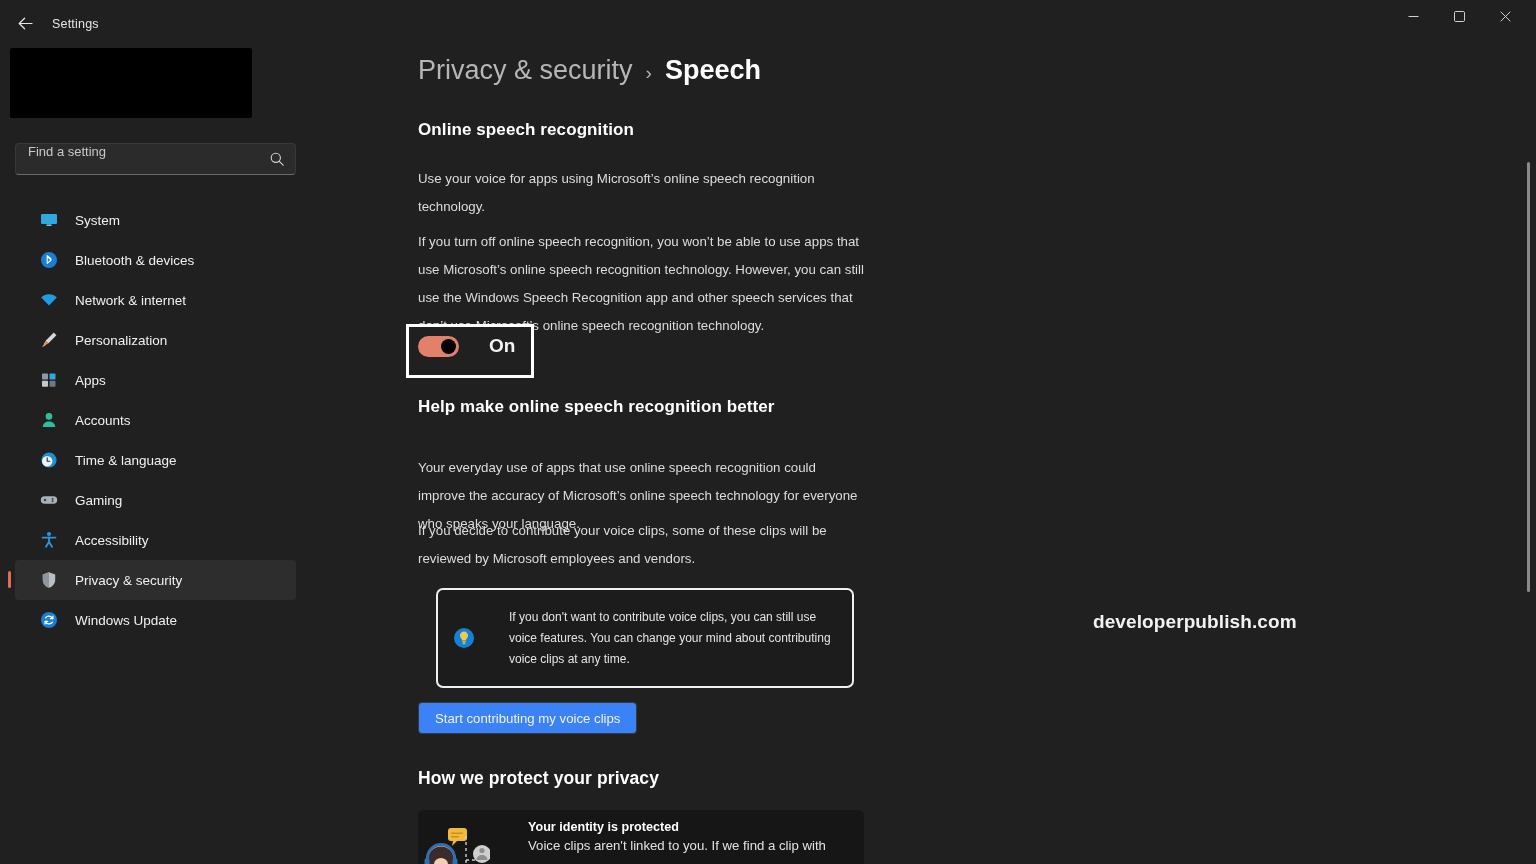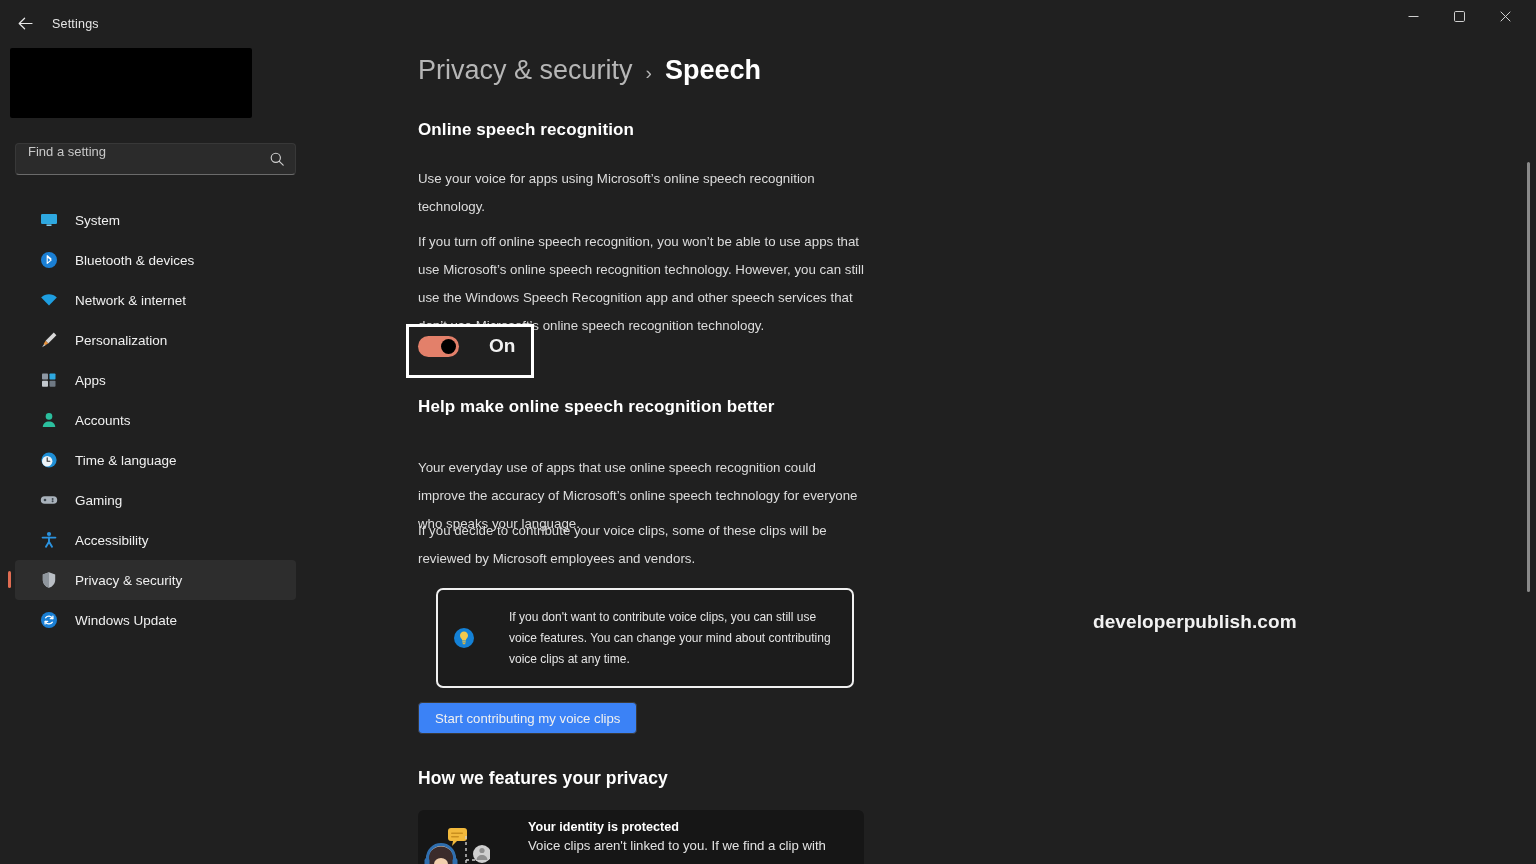"How we features your privacy" div.h2 { text: features -> protect }
